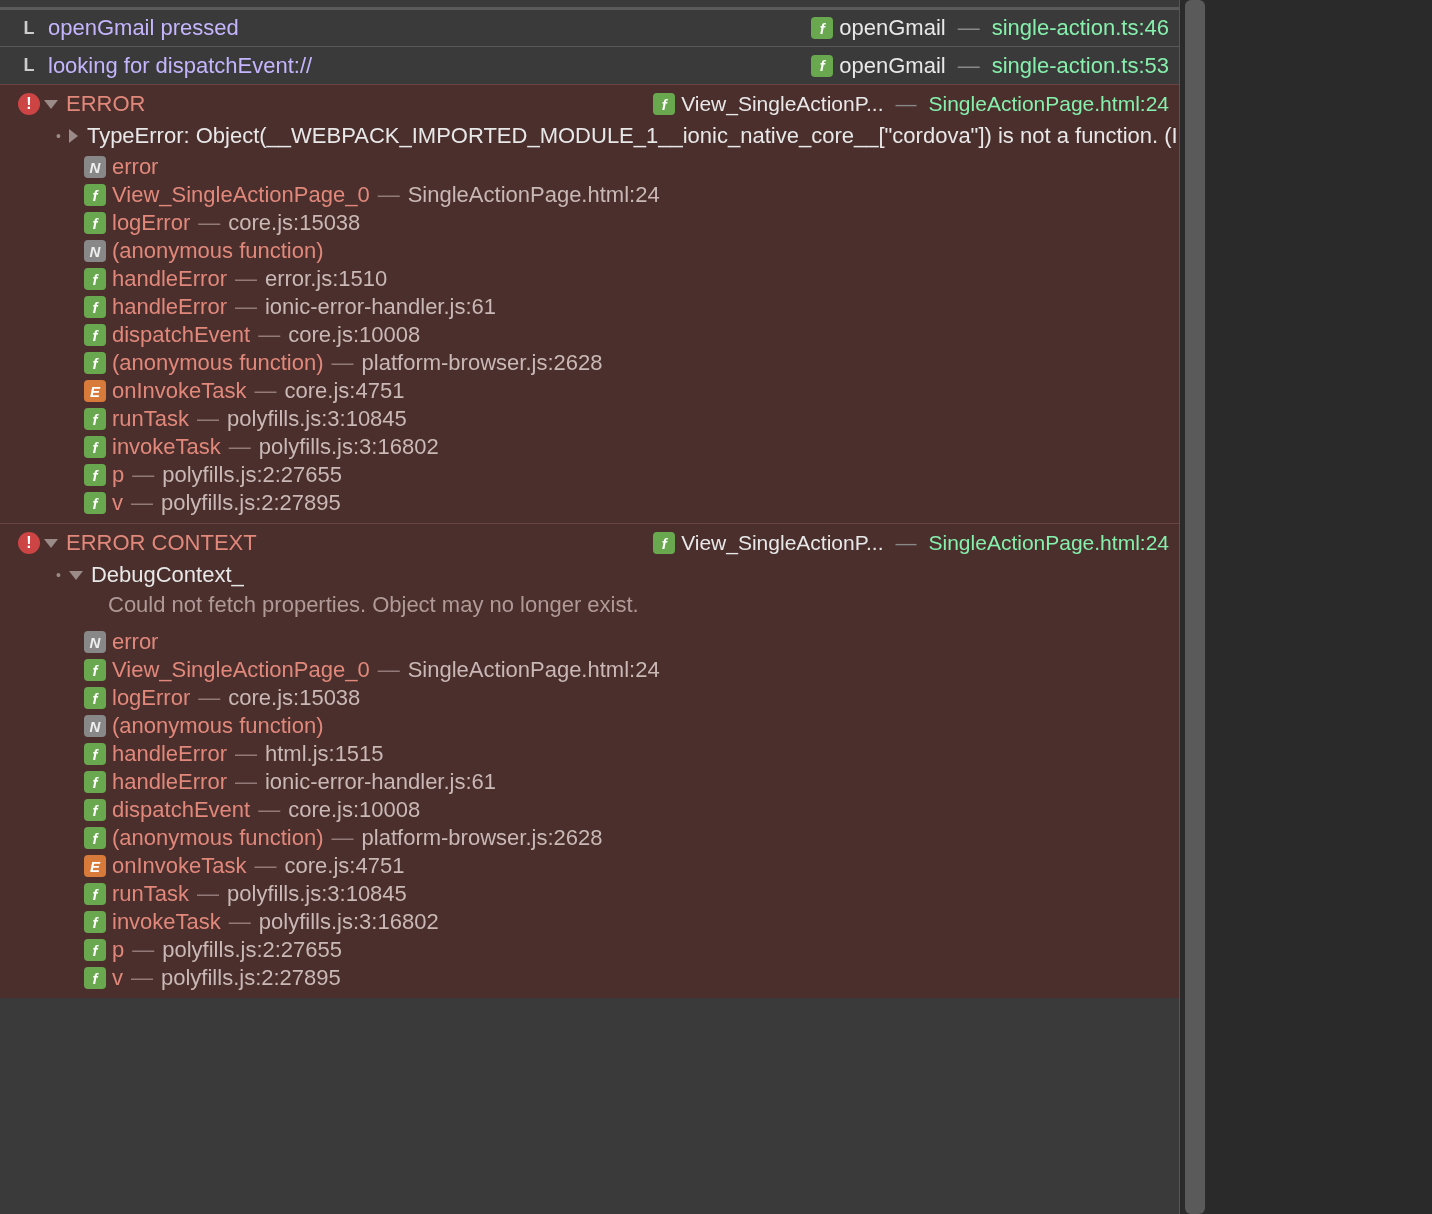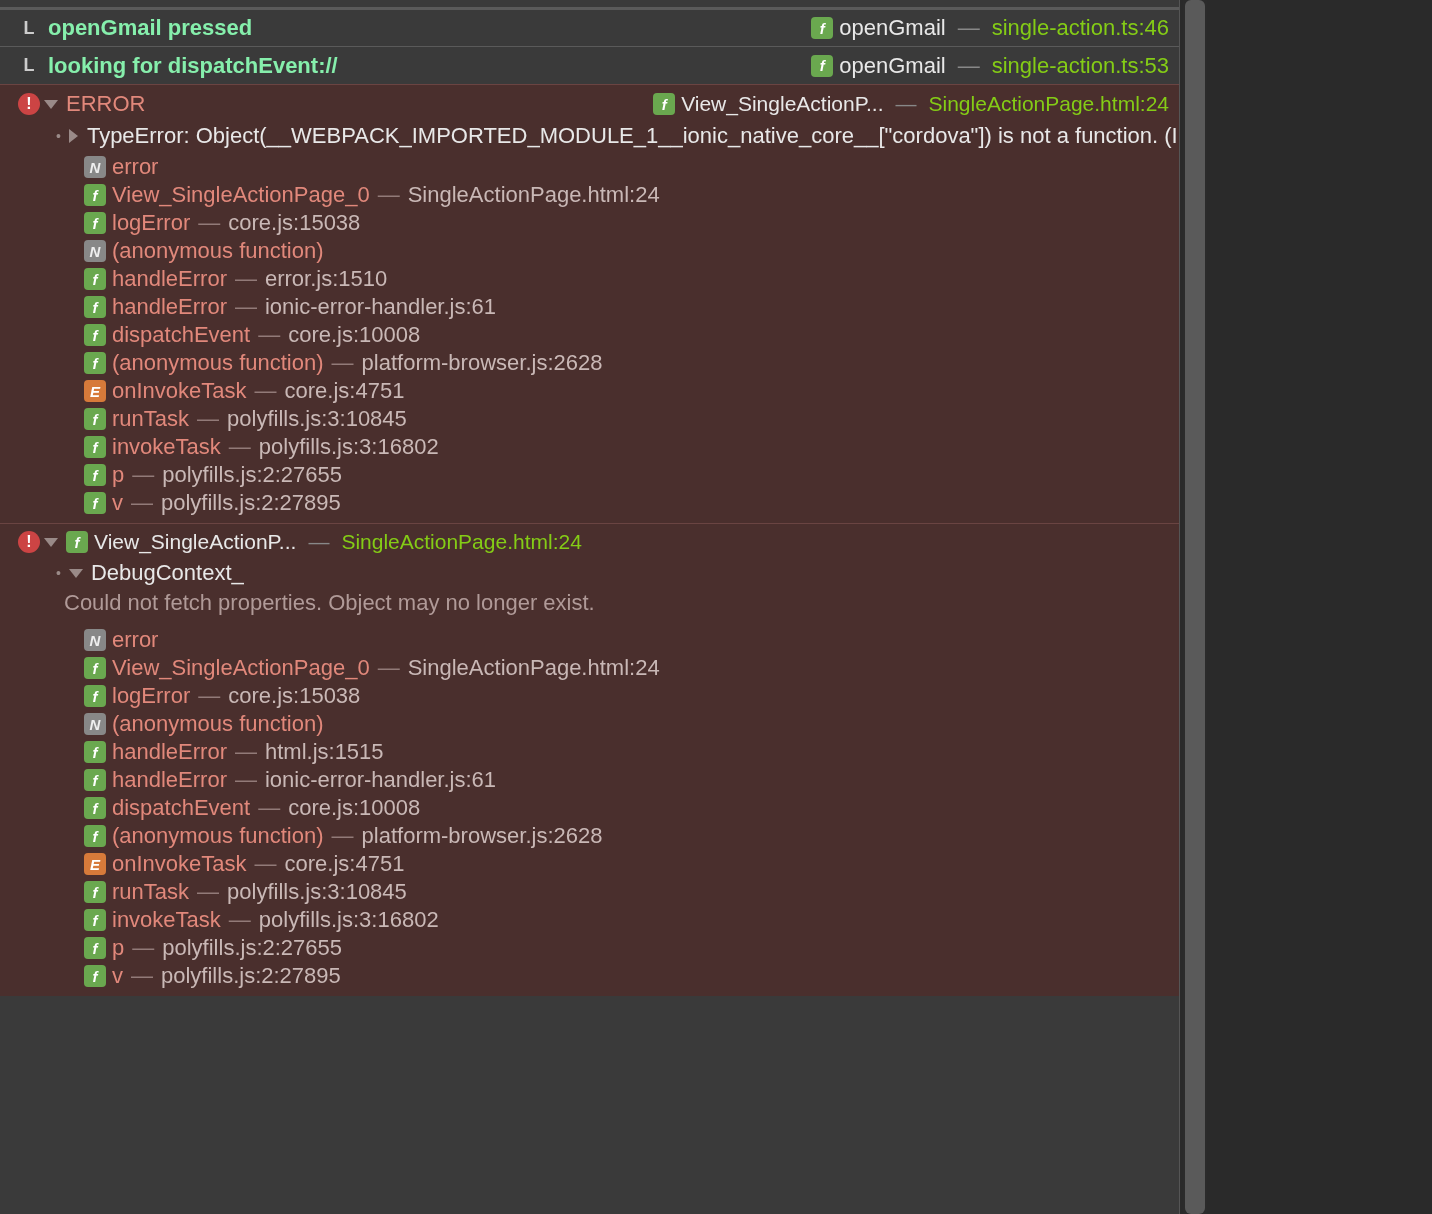"openGmail pressed" .log-text { color: #86efac -> #c4b5fd; font-weight: bold -> none }
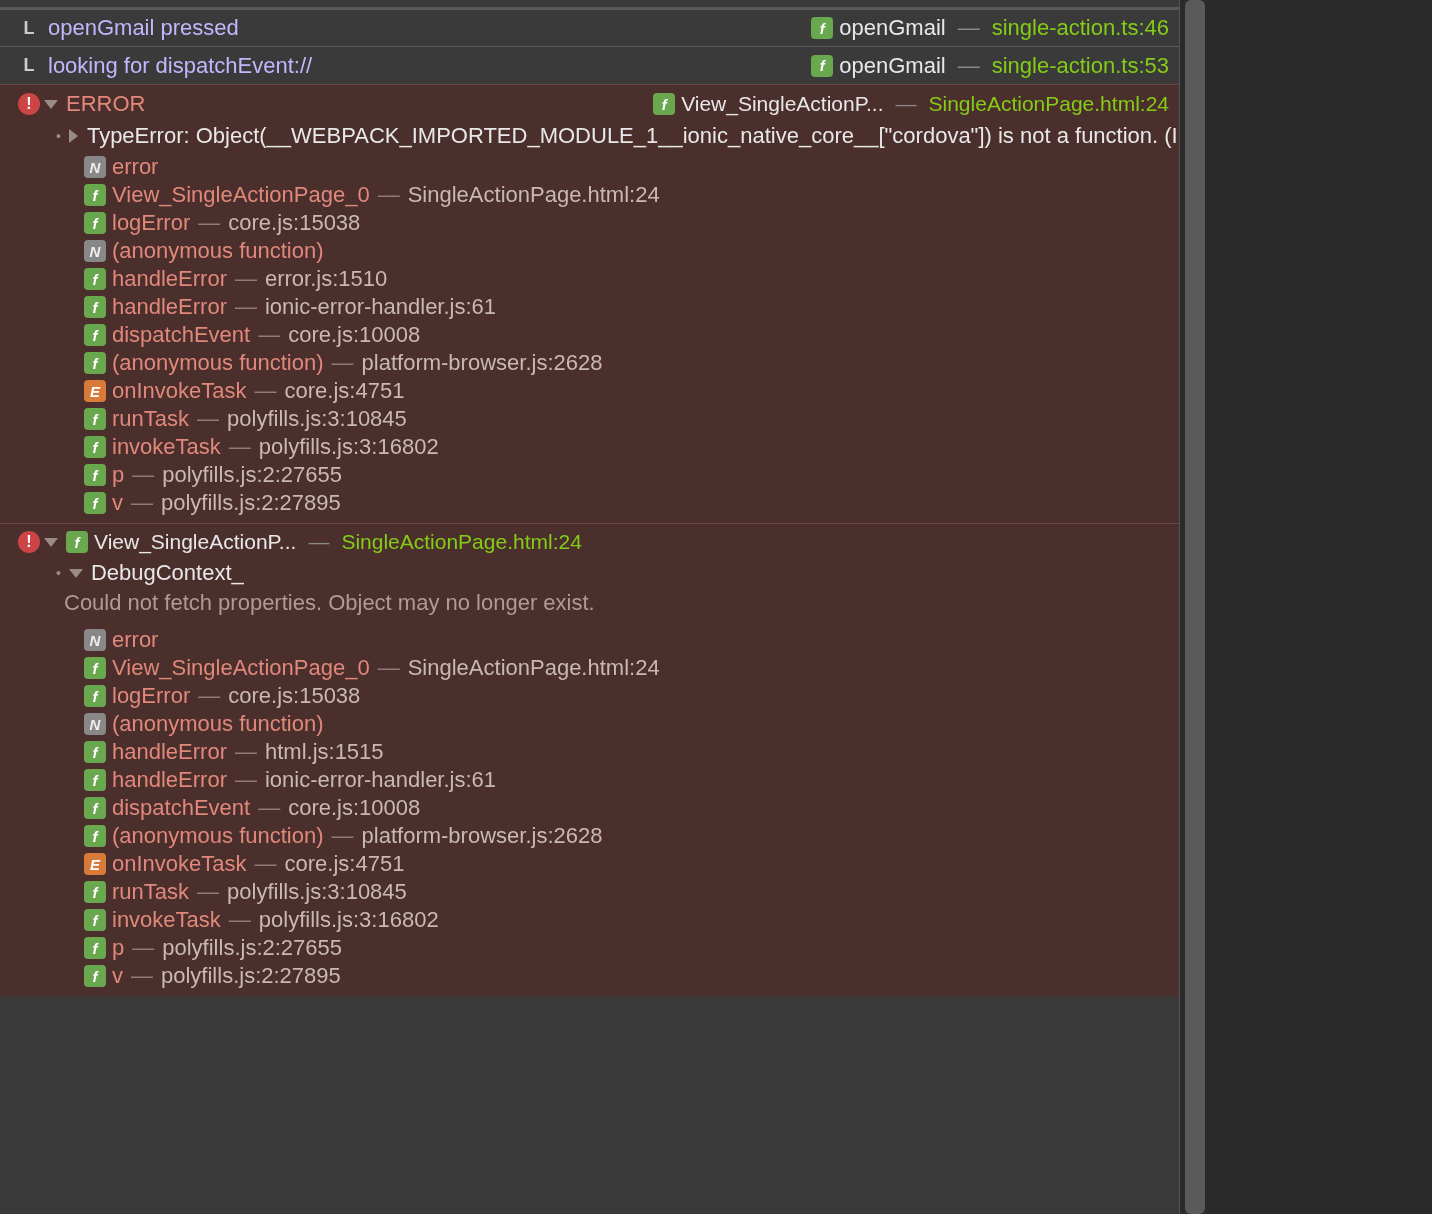"single-action.ts:46" .log-source .file { color: #84cc16 -> #86efac }
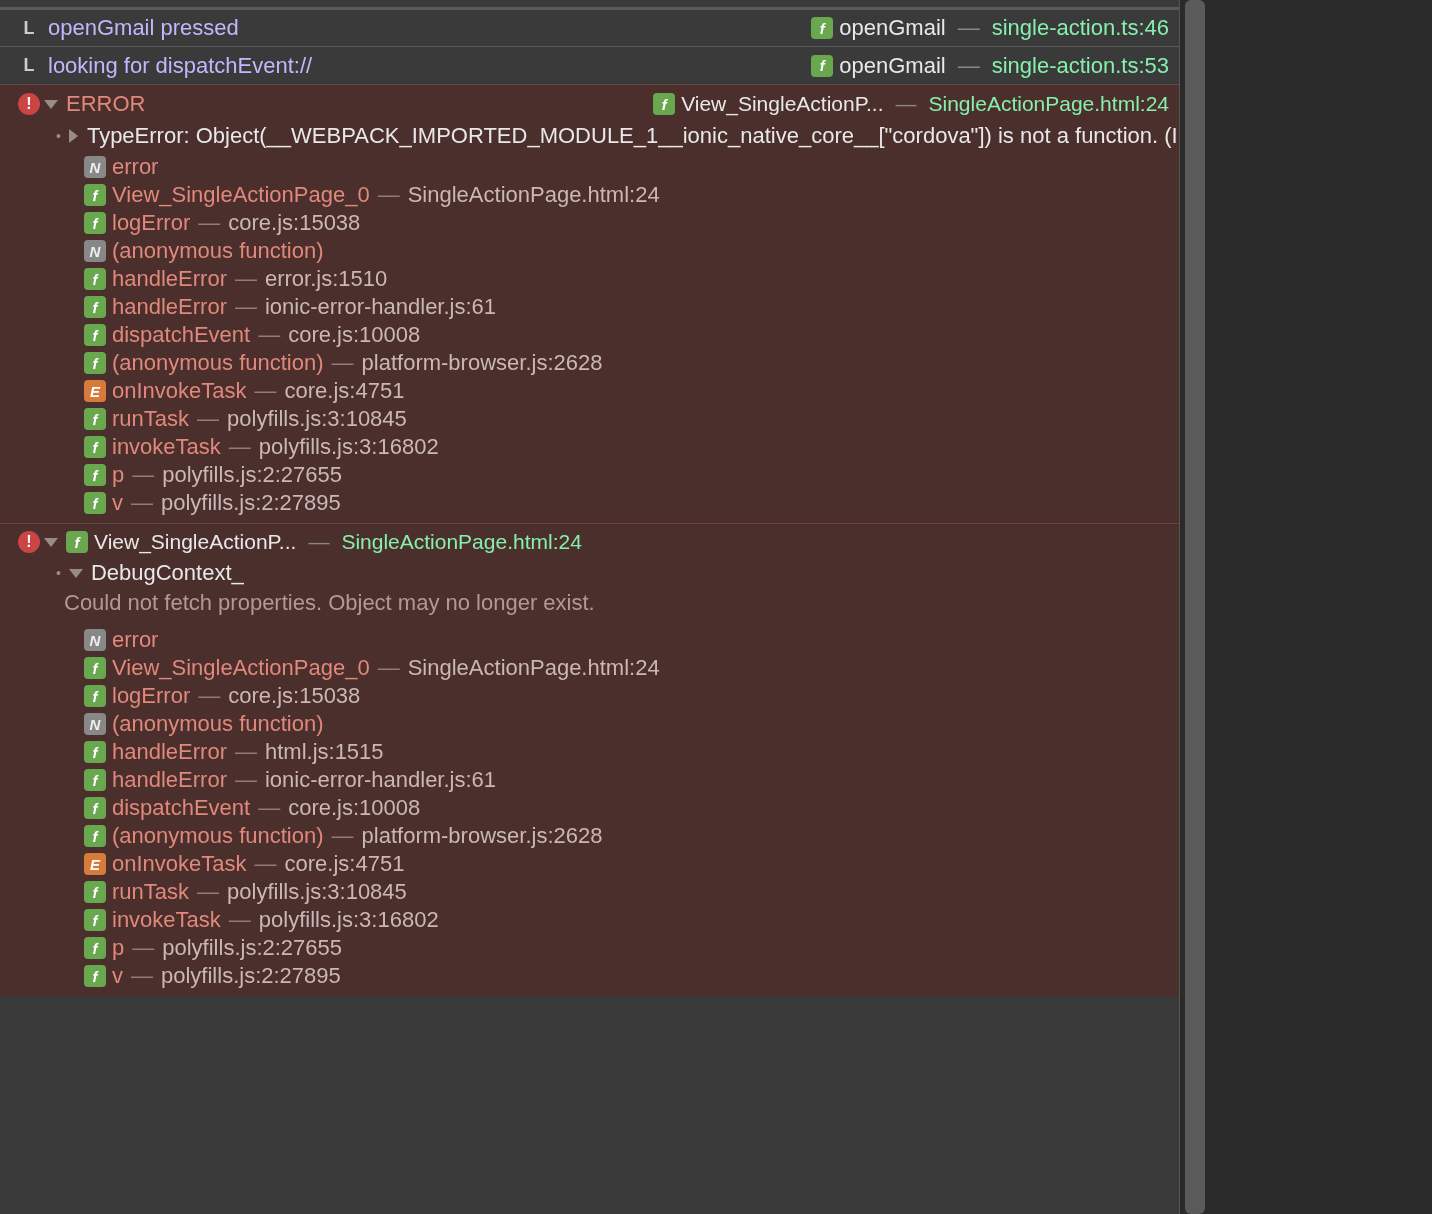"ERROR CONTEXT" span.error-title { html: none -> <span>ERROR CONTEXT</span> }
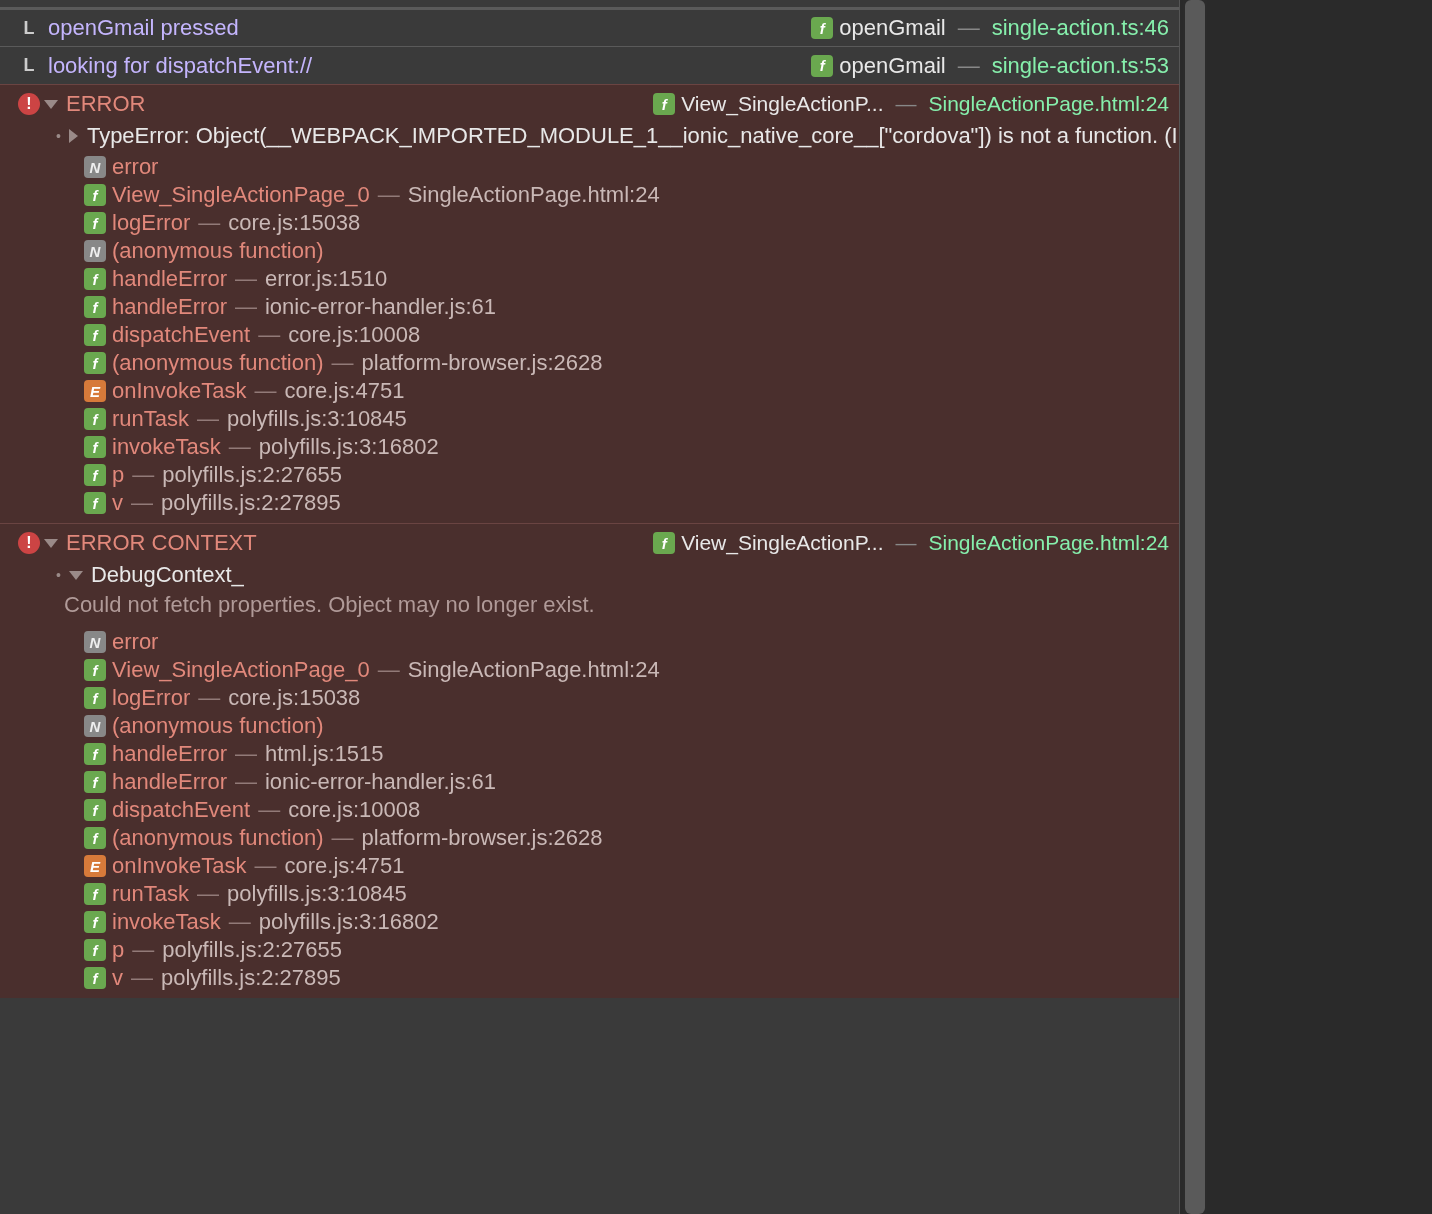"Could not fetch properties. Object" .error-note { padding: 2px 10px 8px 64px -> 2px 10px 8px 108px }
